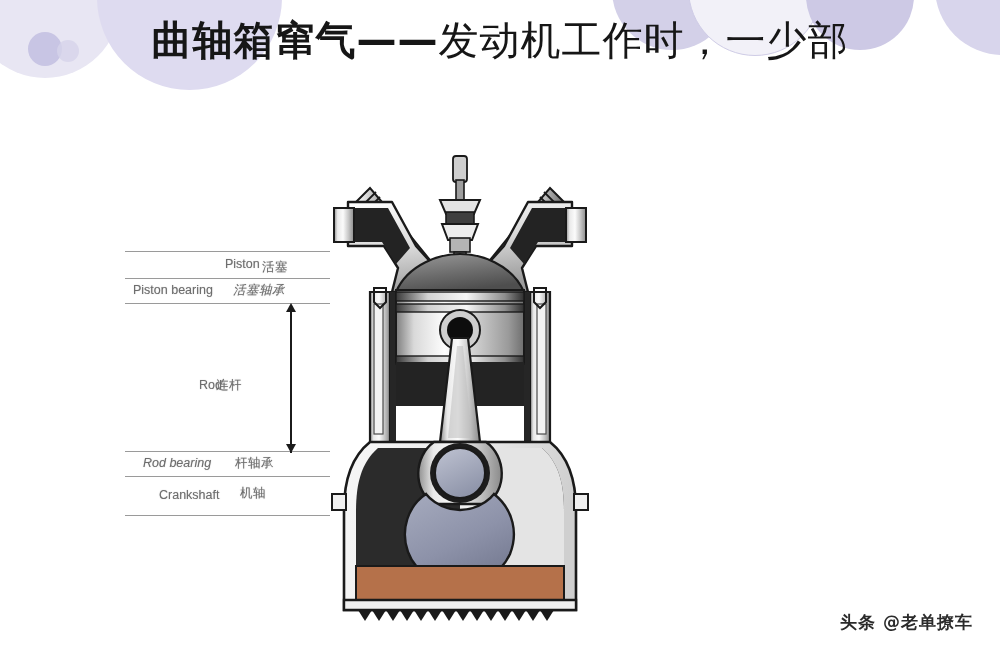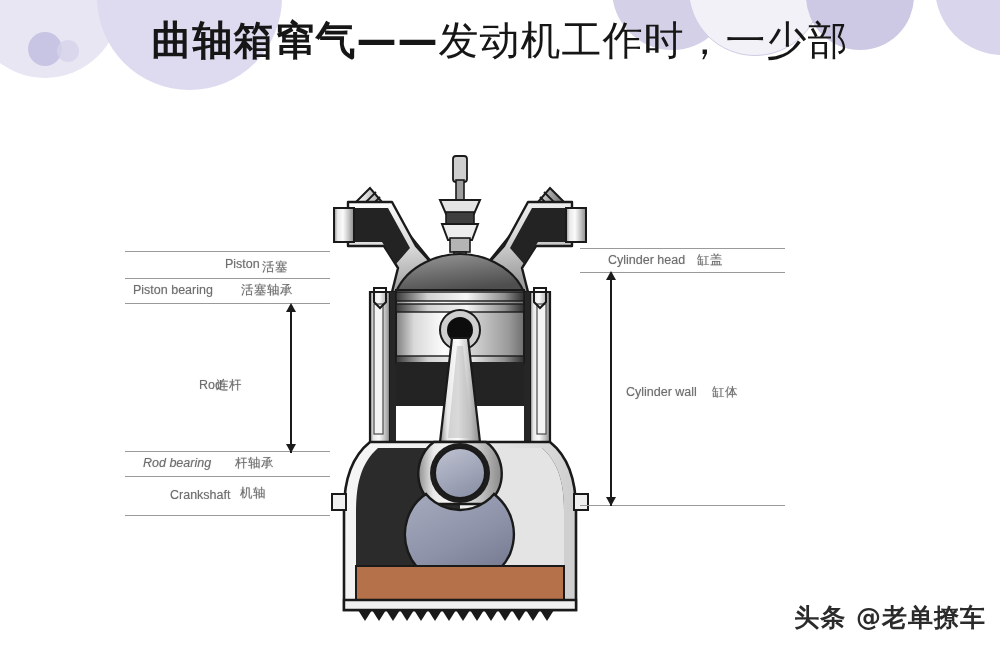"Cylinder head" div.labels { html: <div> <div></div> <div>Cylinder head</div> <div>缸盖</div> <div></div> <div>Cylinder wall</div> <div>缸体</div> <div></div> <div></div> <div></div> <div></div> </div> -> none }
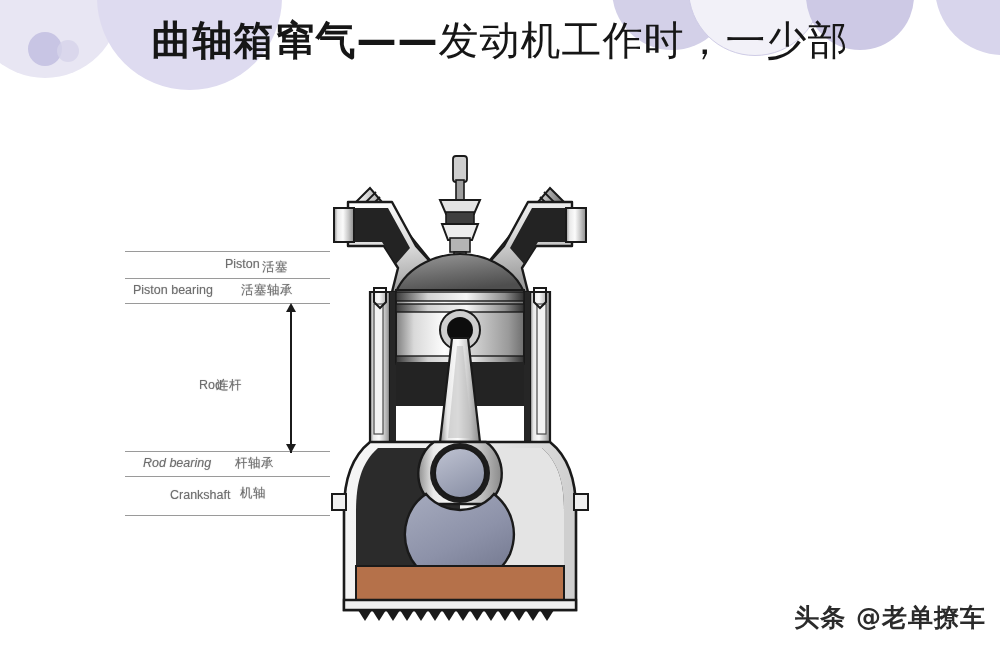"活塞轴承" div.lbl-txt { font-style: none -> italic; left: 116px -> 108px }
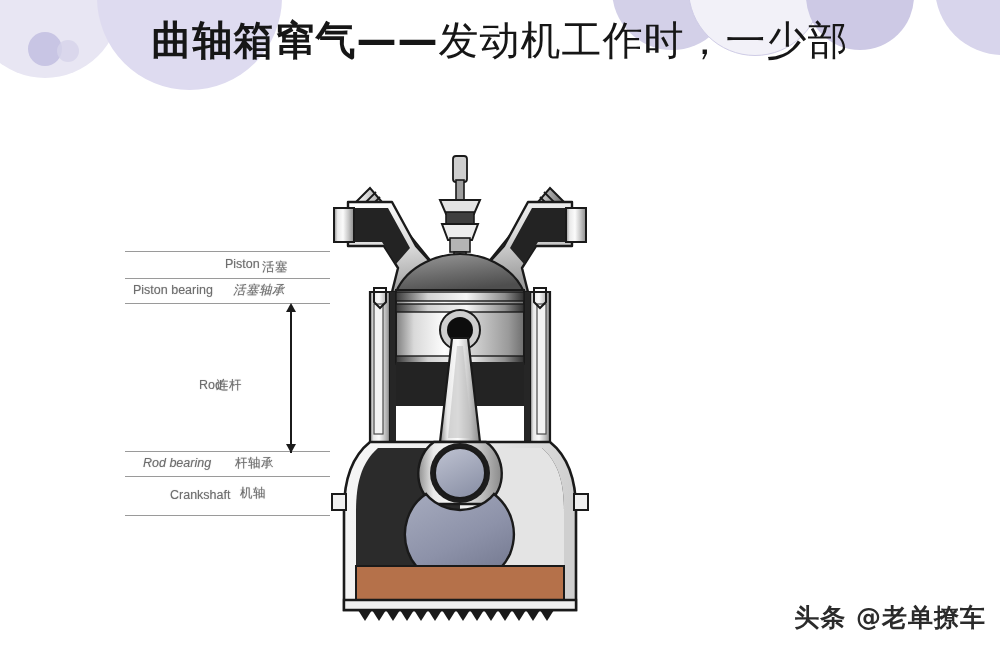"Crankshaft" div.lbl-txt { left: 45px -> 34px }
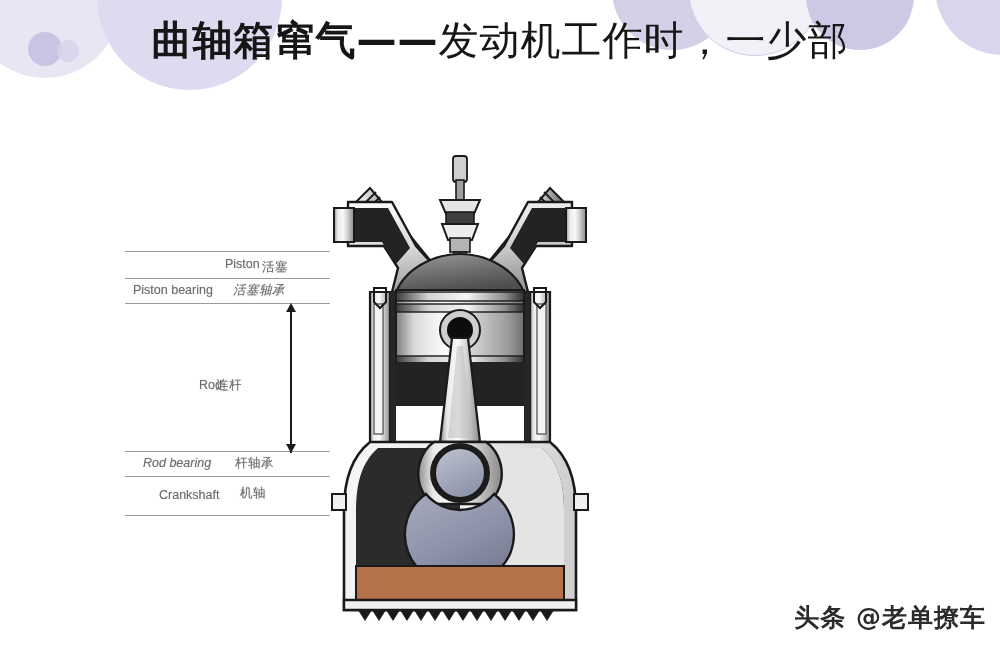"头条 @老单撩车" .watermark { font-size: 25px -> 17px; right: 14px -> 27px }
